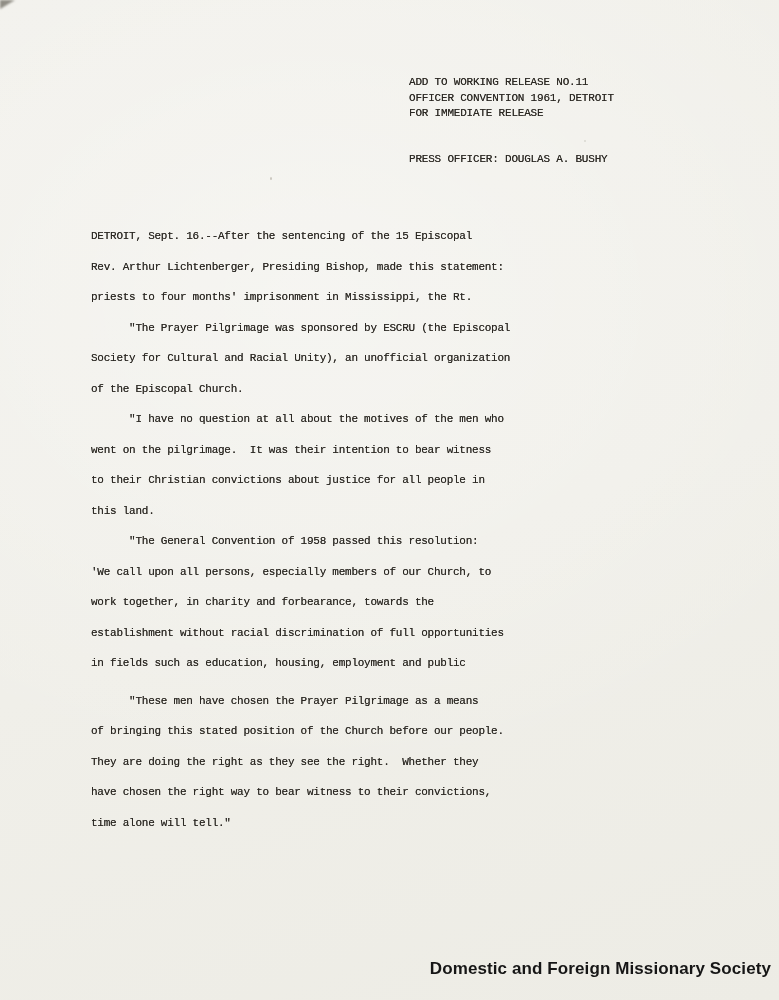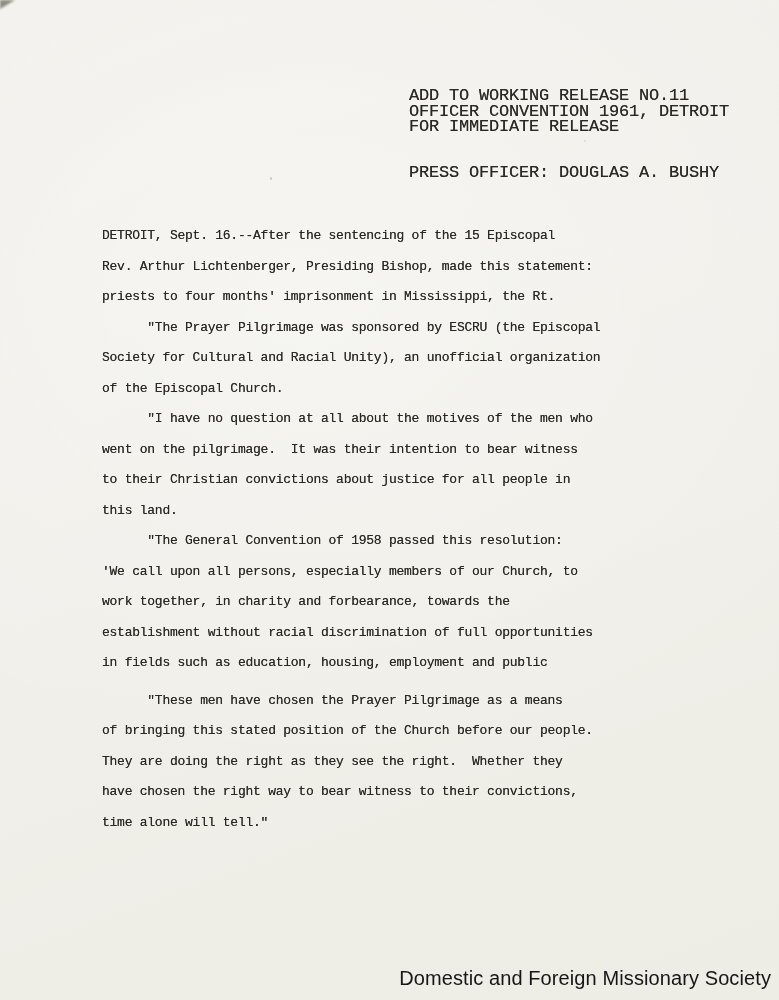"ADD TO WORKING RELEASE NO.11" .header-block { font-size: 17px -> 11px; top: 88px -> 75px }
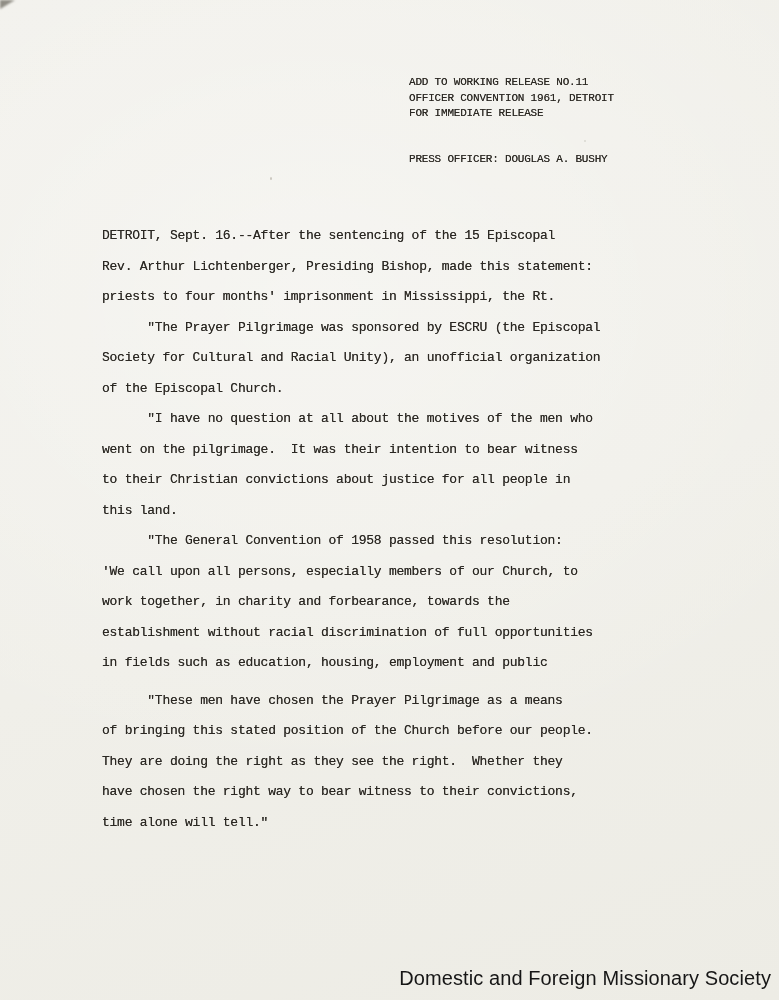"DETROIT, Sept. 16.--After the sentencing" .body-block { font-size: 13px -> 11px; left: 102px -> 91px }
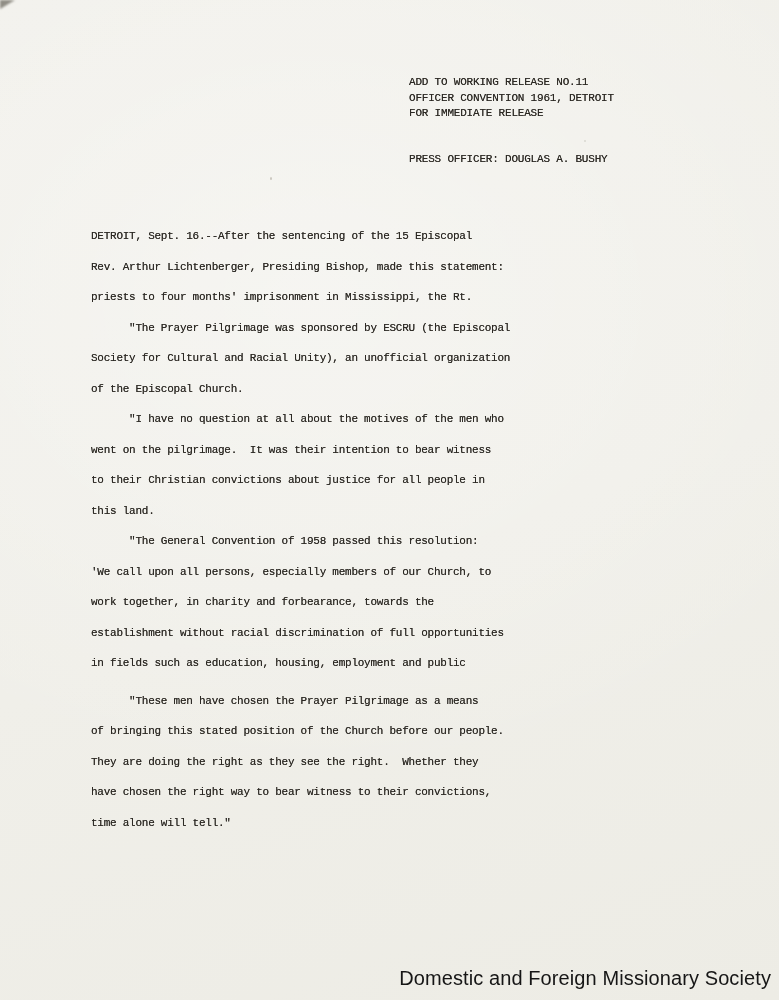"Domestic and Foreign Missionary Society" .footer-credit { bottom: 10px -> 21px; font-size: 20px -> 17px; font-weight: 400 -> 700 }
